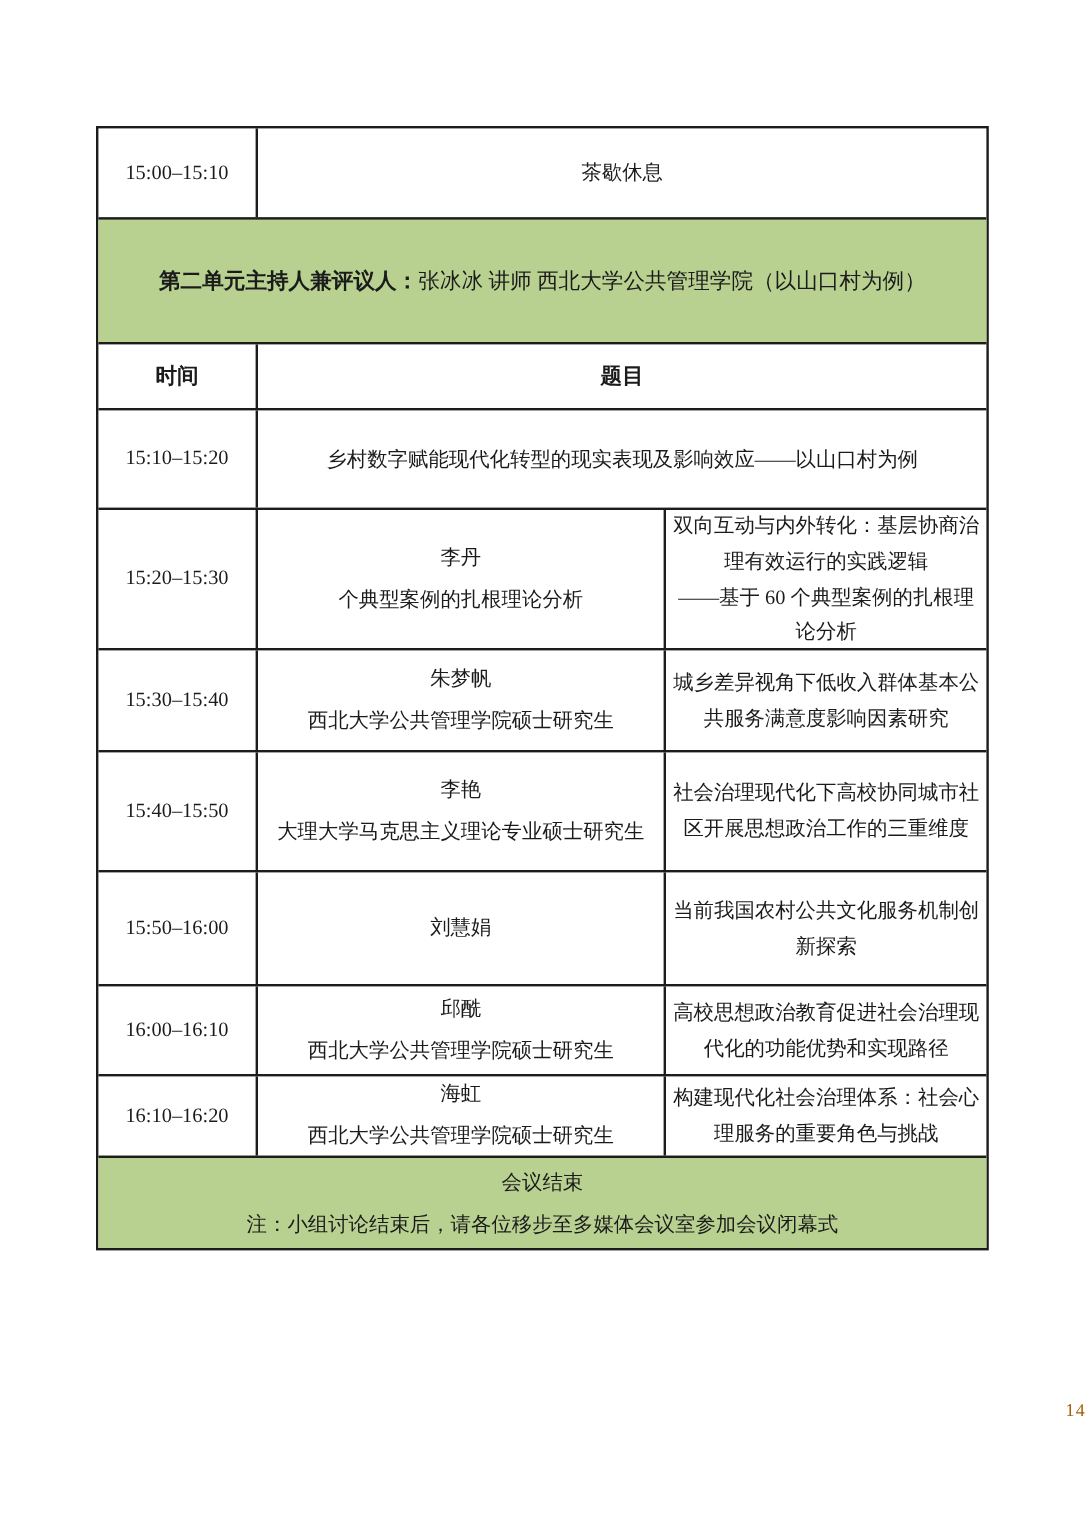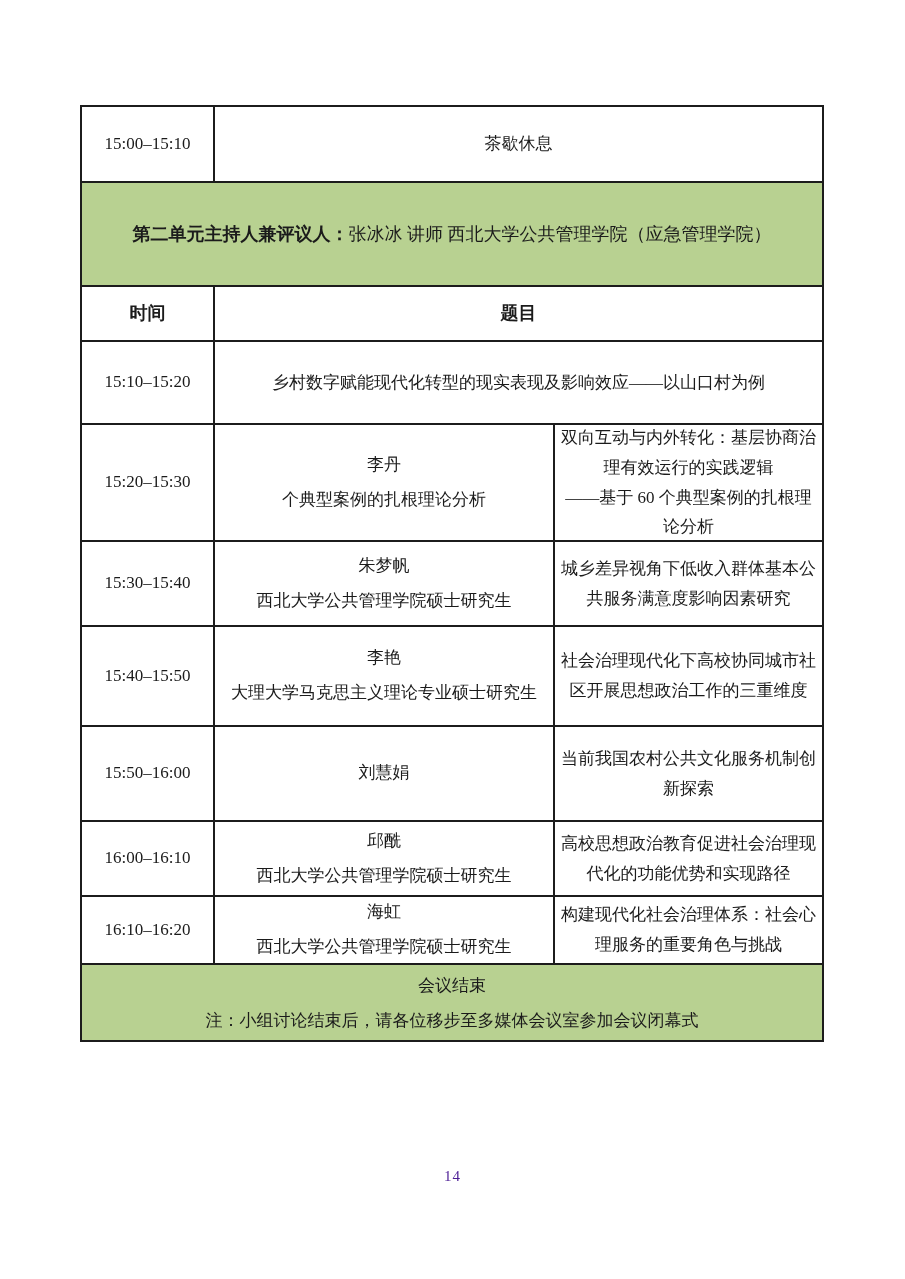"张冰冰 讲师 西北大学公共管理学院（应急管理学院）" span { text: 应急管理学院 -> 以山口村为例 }
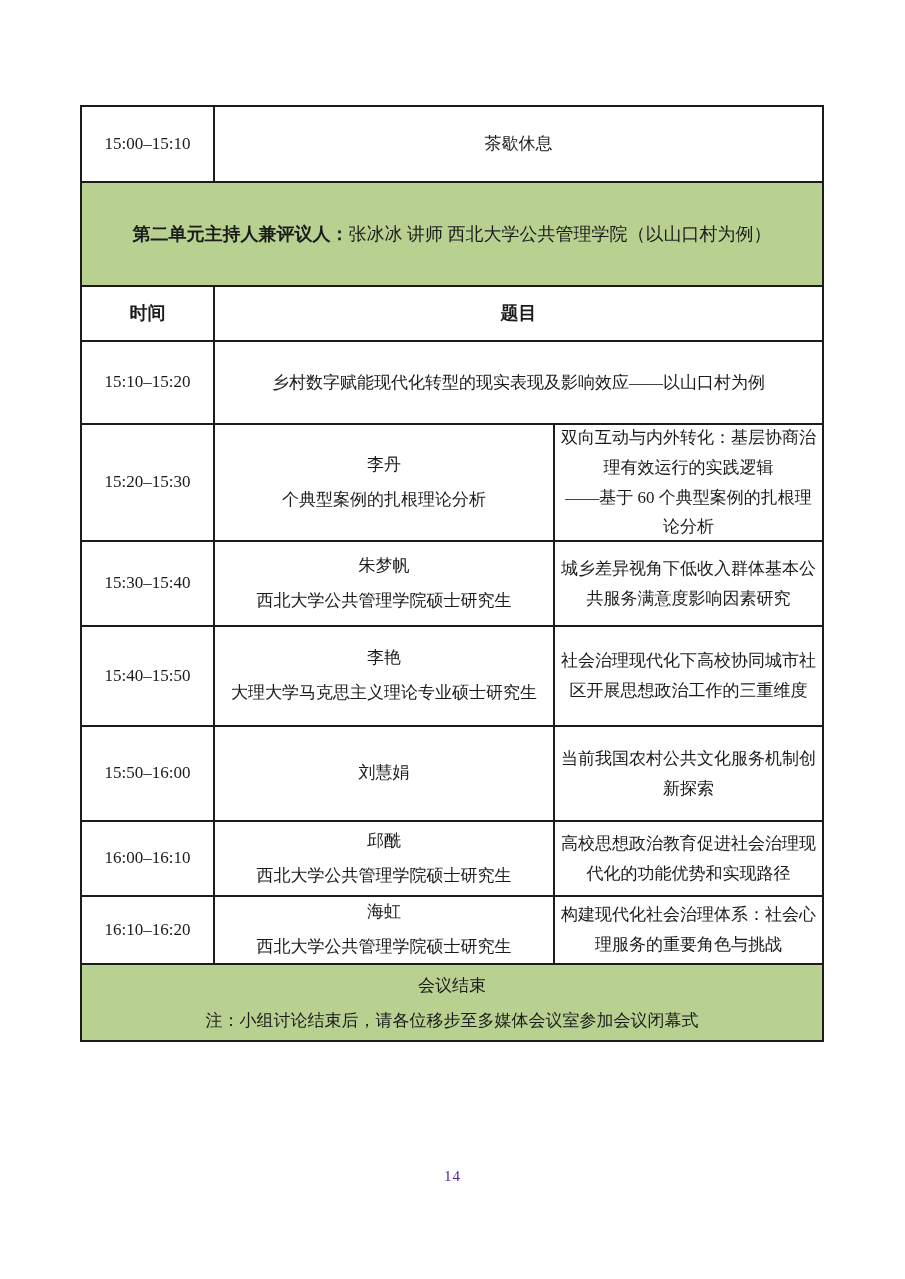"14" .page-num { color: #4c1d95 -> #a16207; text-align: center -> right }
